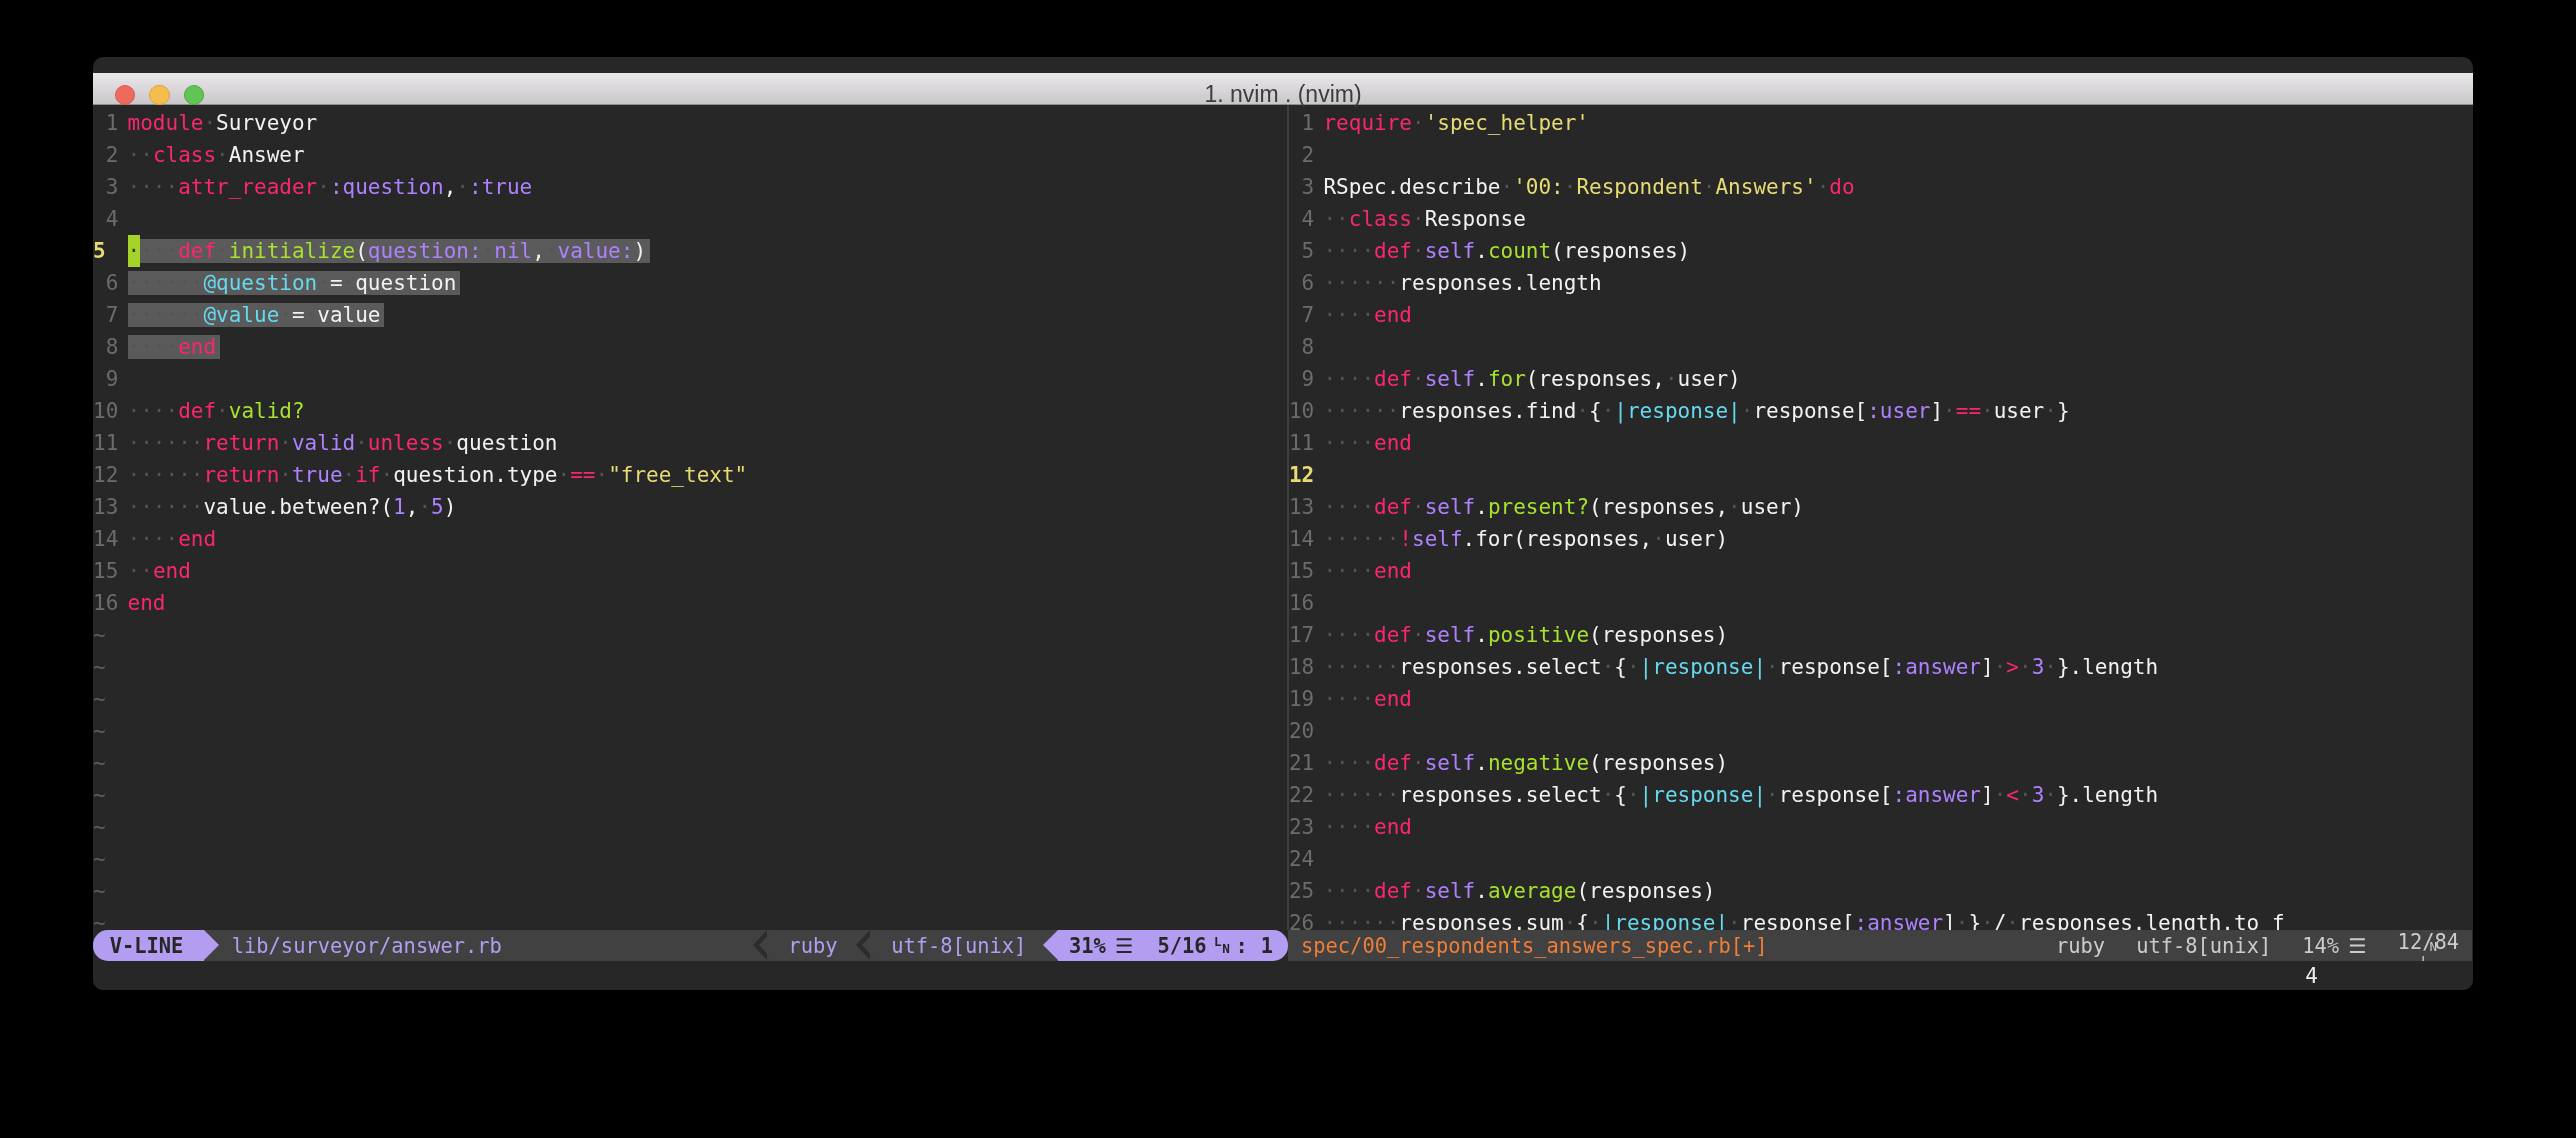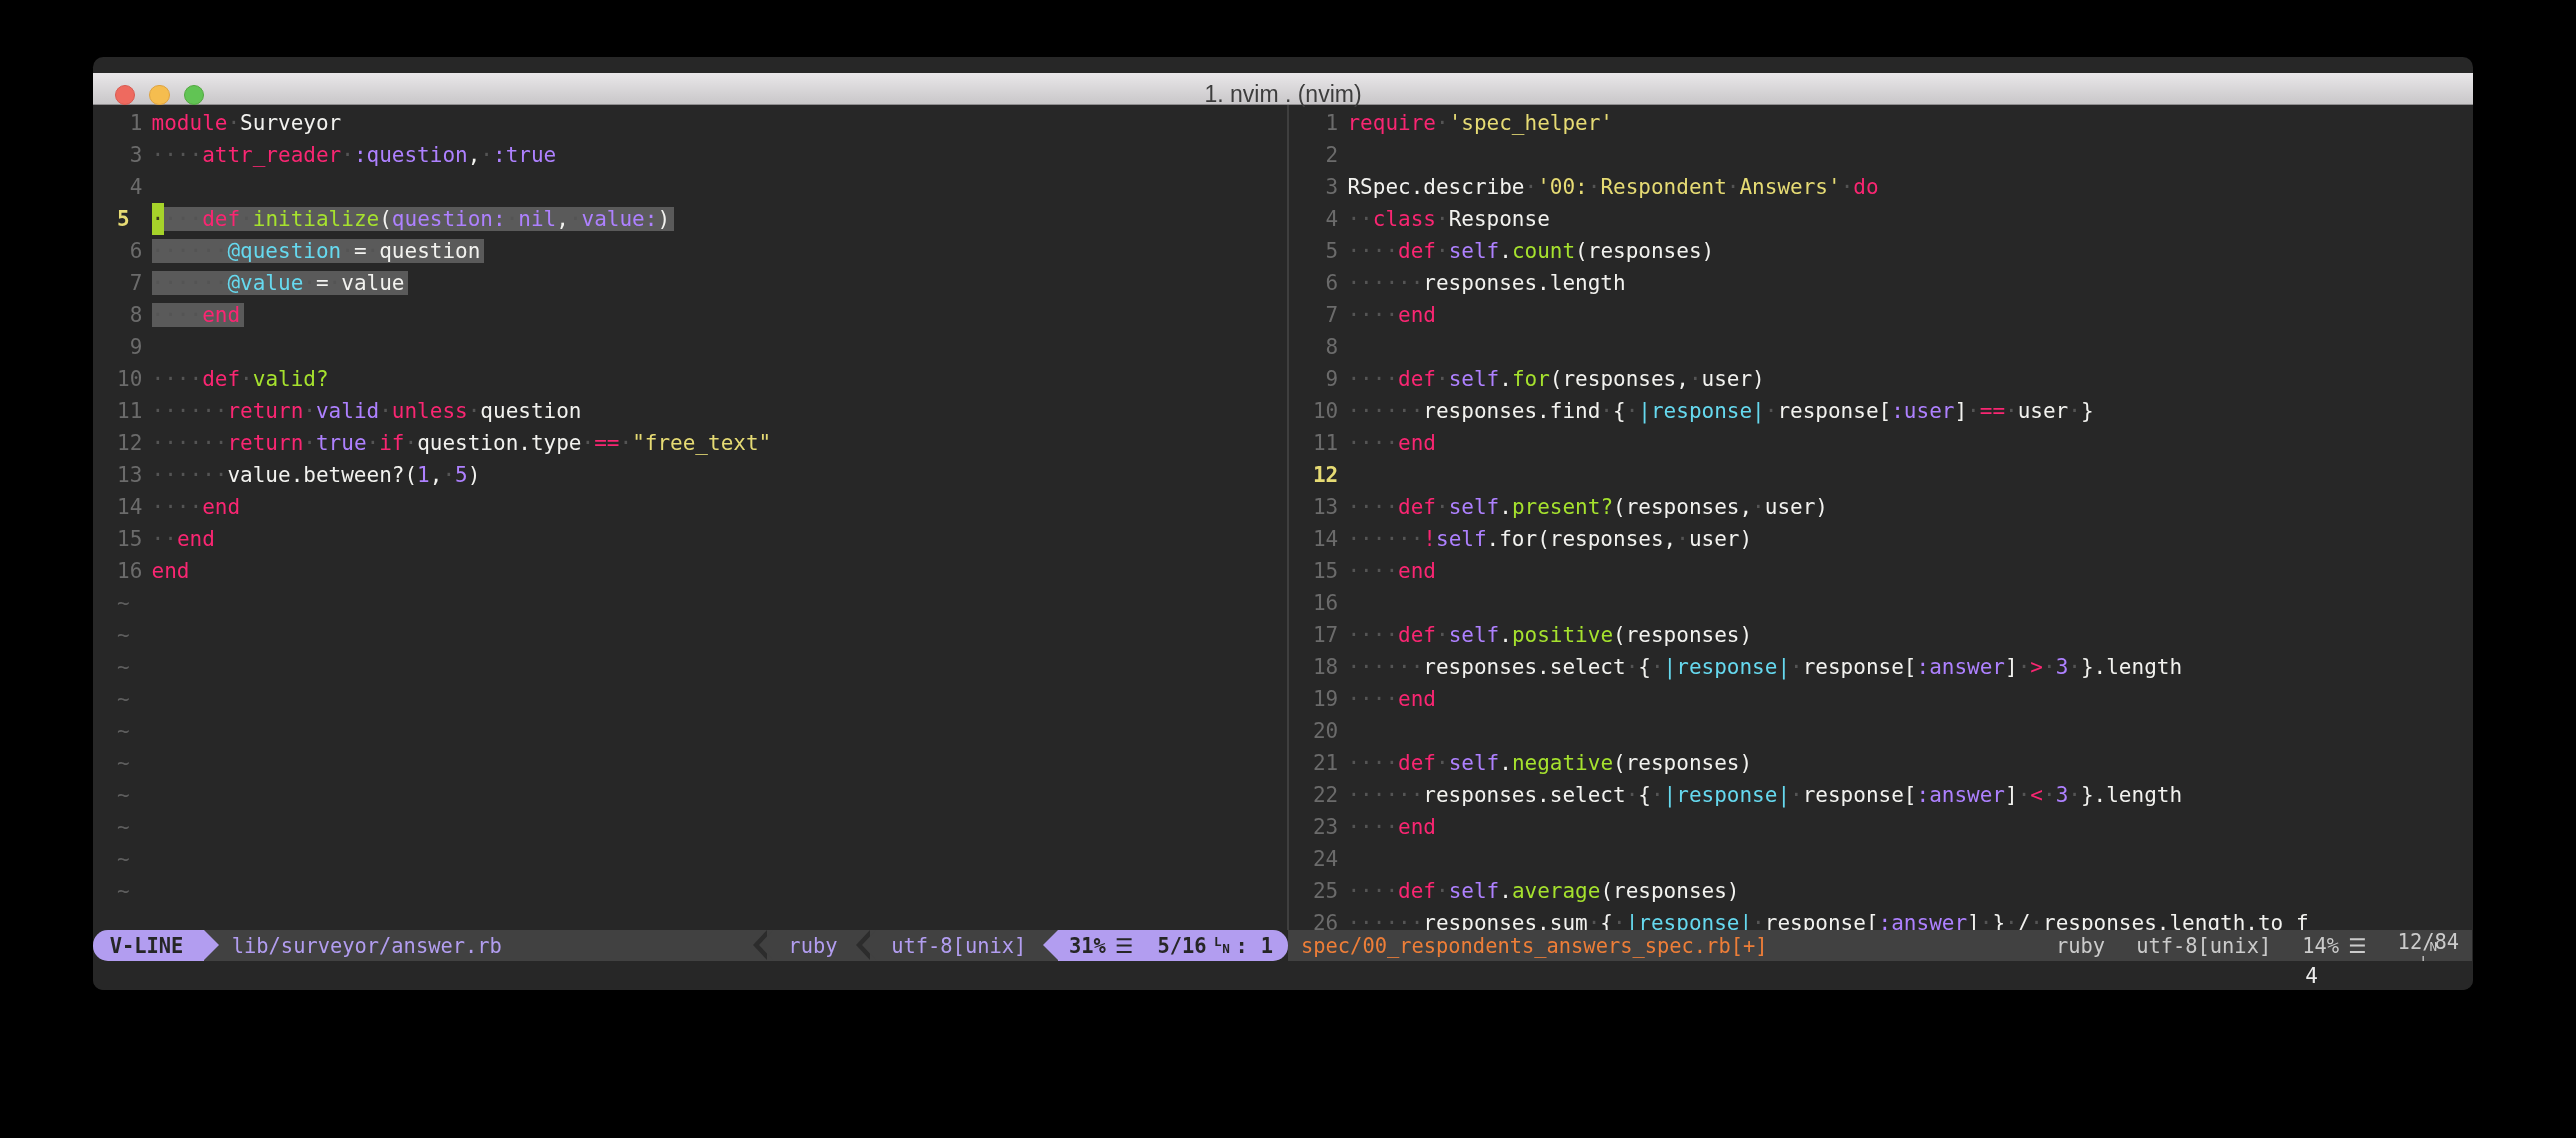"1 module·Surveyor" .row { padding-left: 24px -> none }
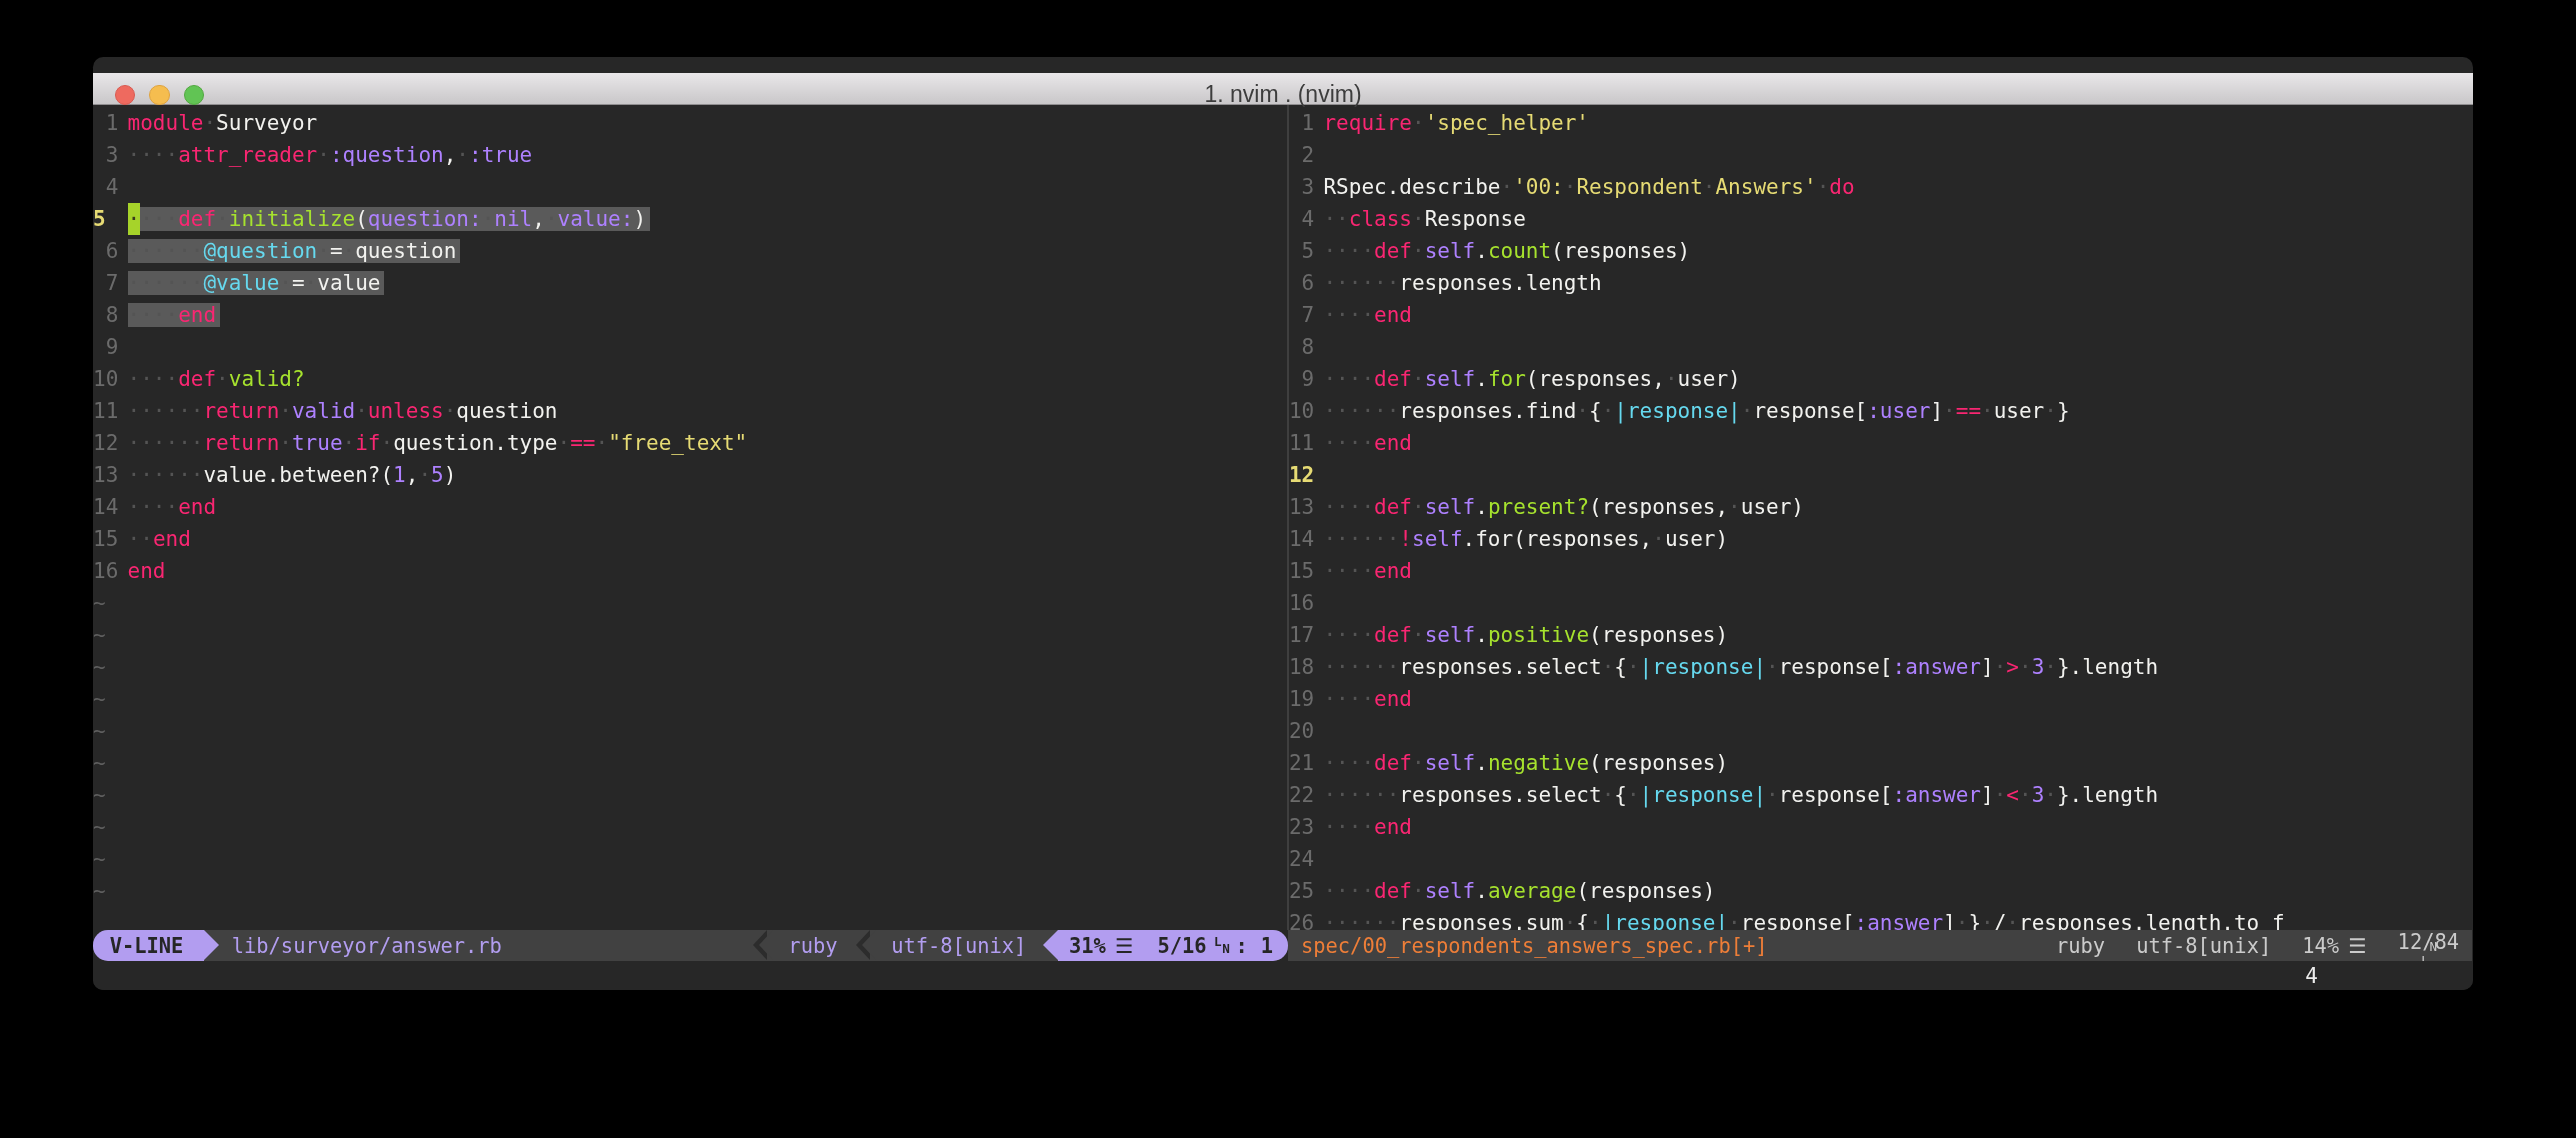"2 ··class·Answer" div.row { html: none -> <div><span>2</span><span><span>··</span><span>class</span><span>·</span><span>Answer</span></span></div> }
